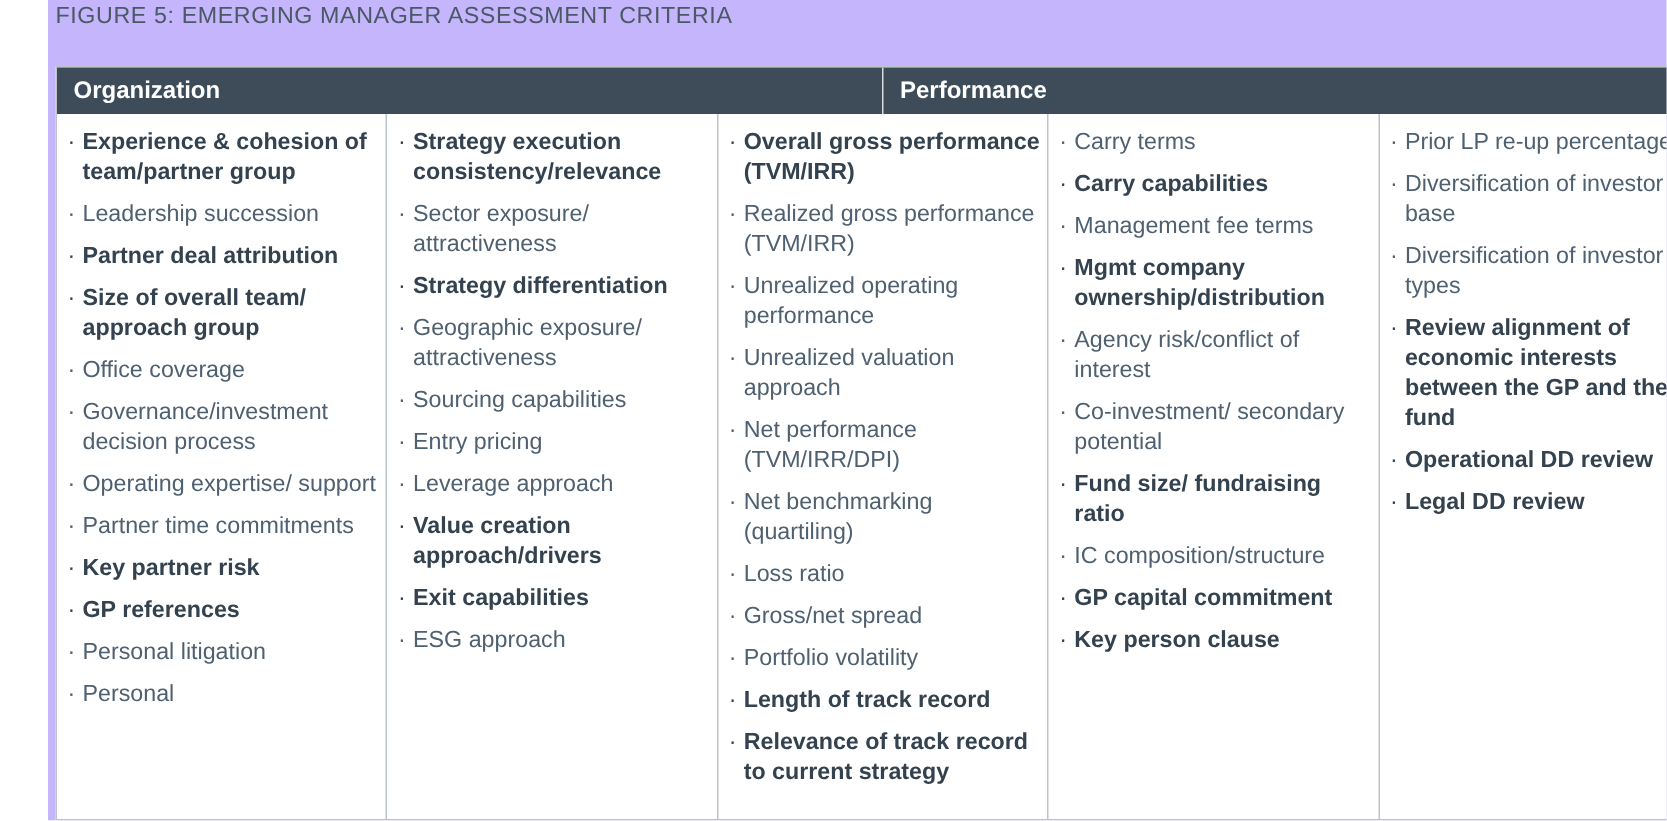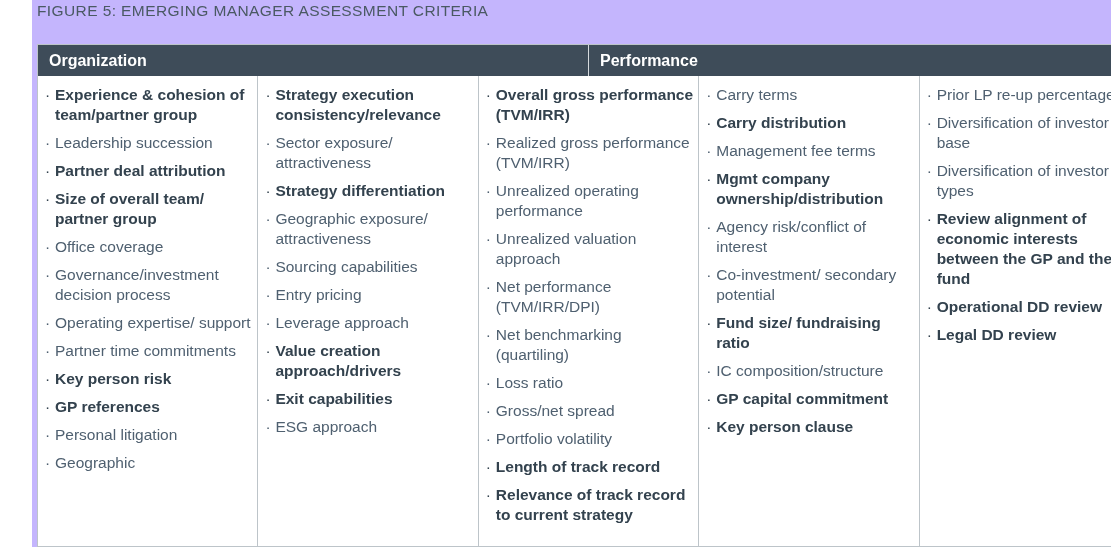"Carry distribution" span.item-text { text: distribution -> capabilities }
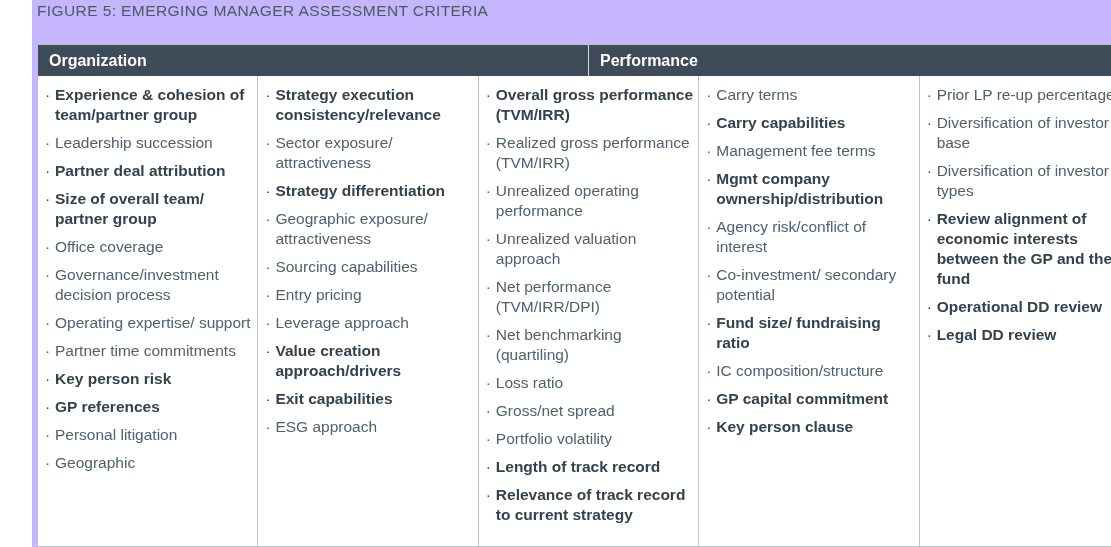"Size of overall team/ partner" span.item-text { text: partner -> approach }
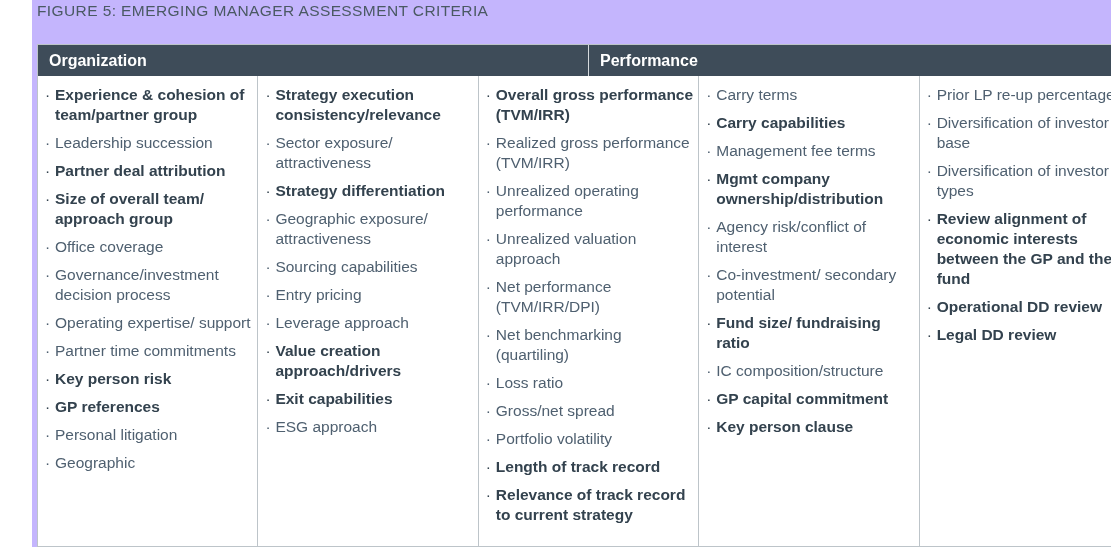"Key person risk" span.item-text { text: person -> partner }
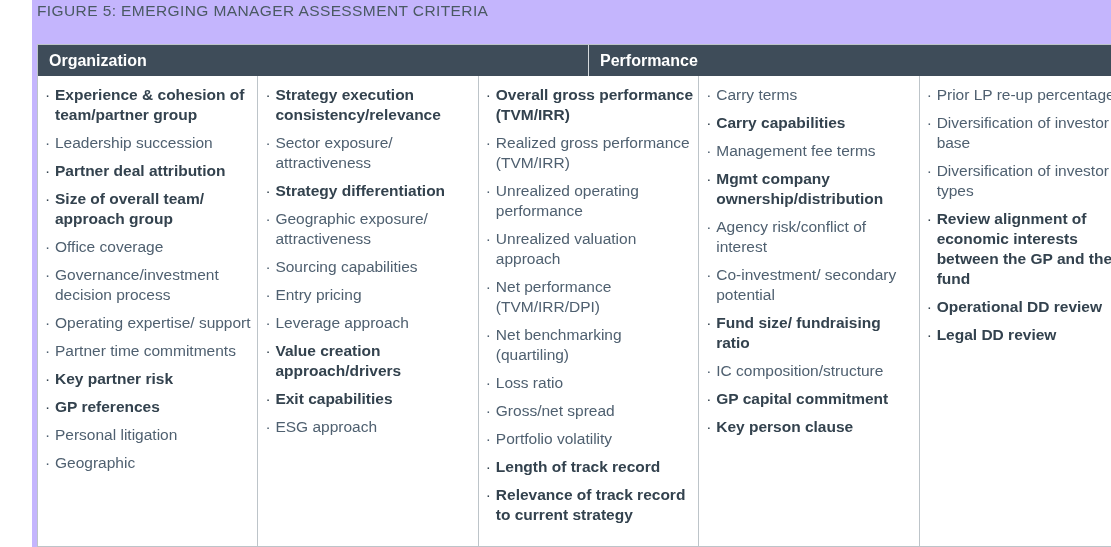"Geographic" span.item-text { text: Geographic -> Personal }
